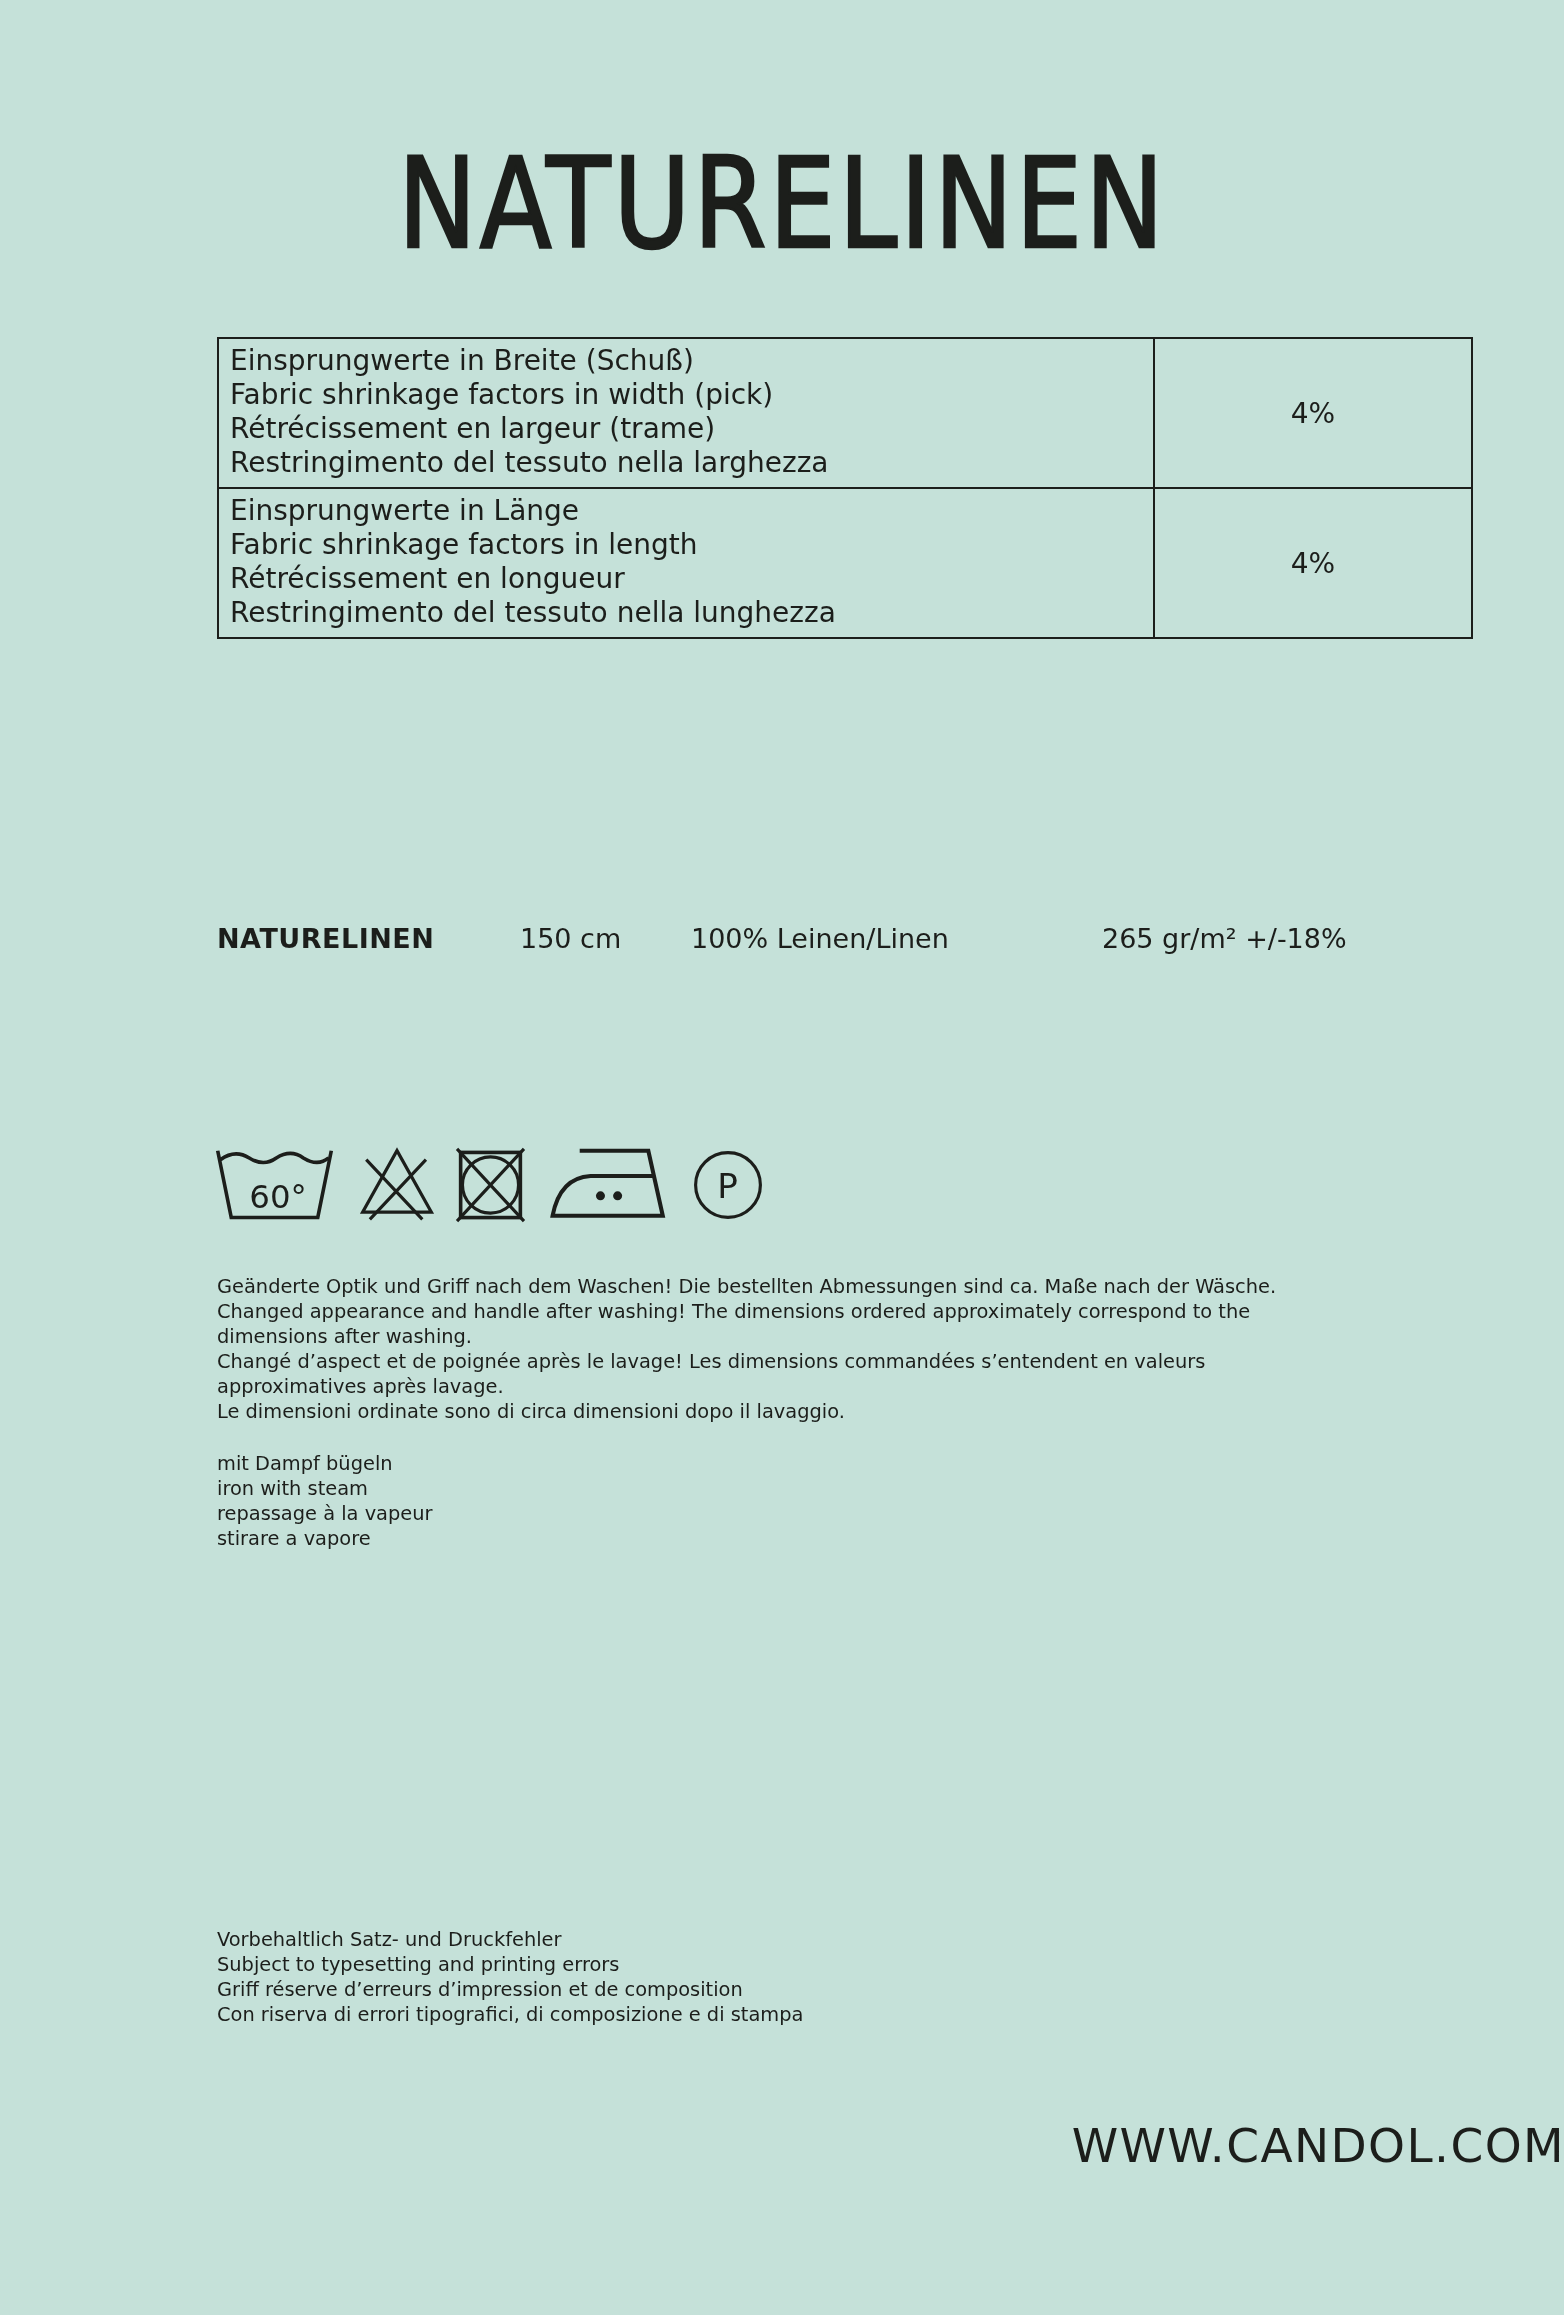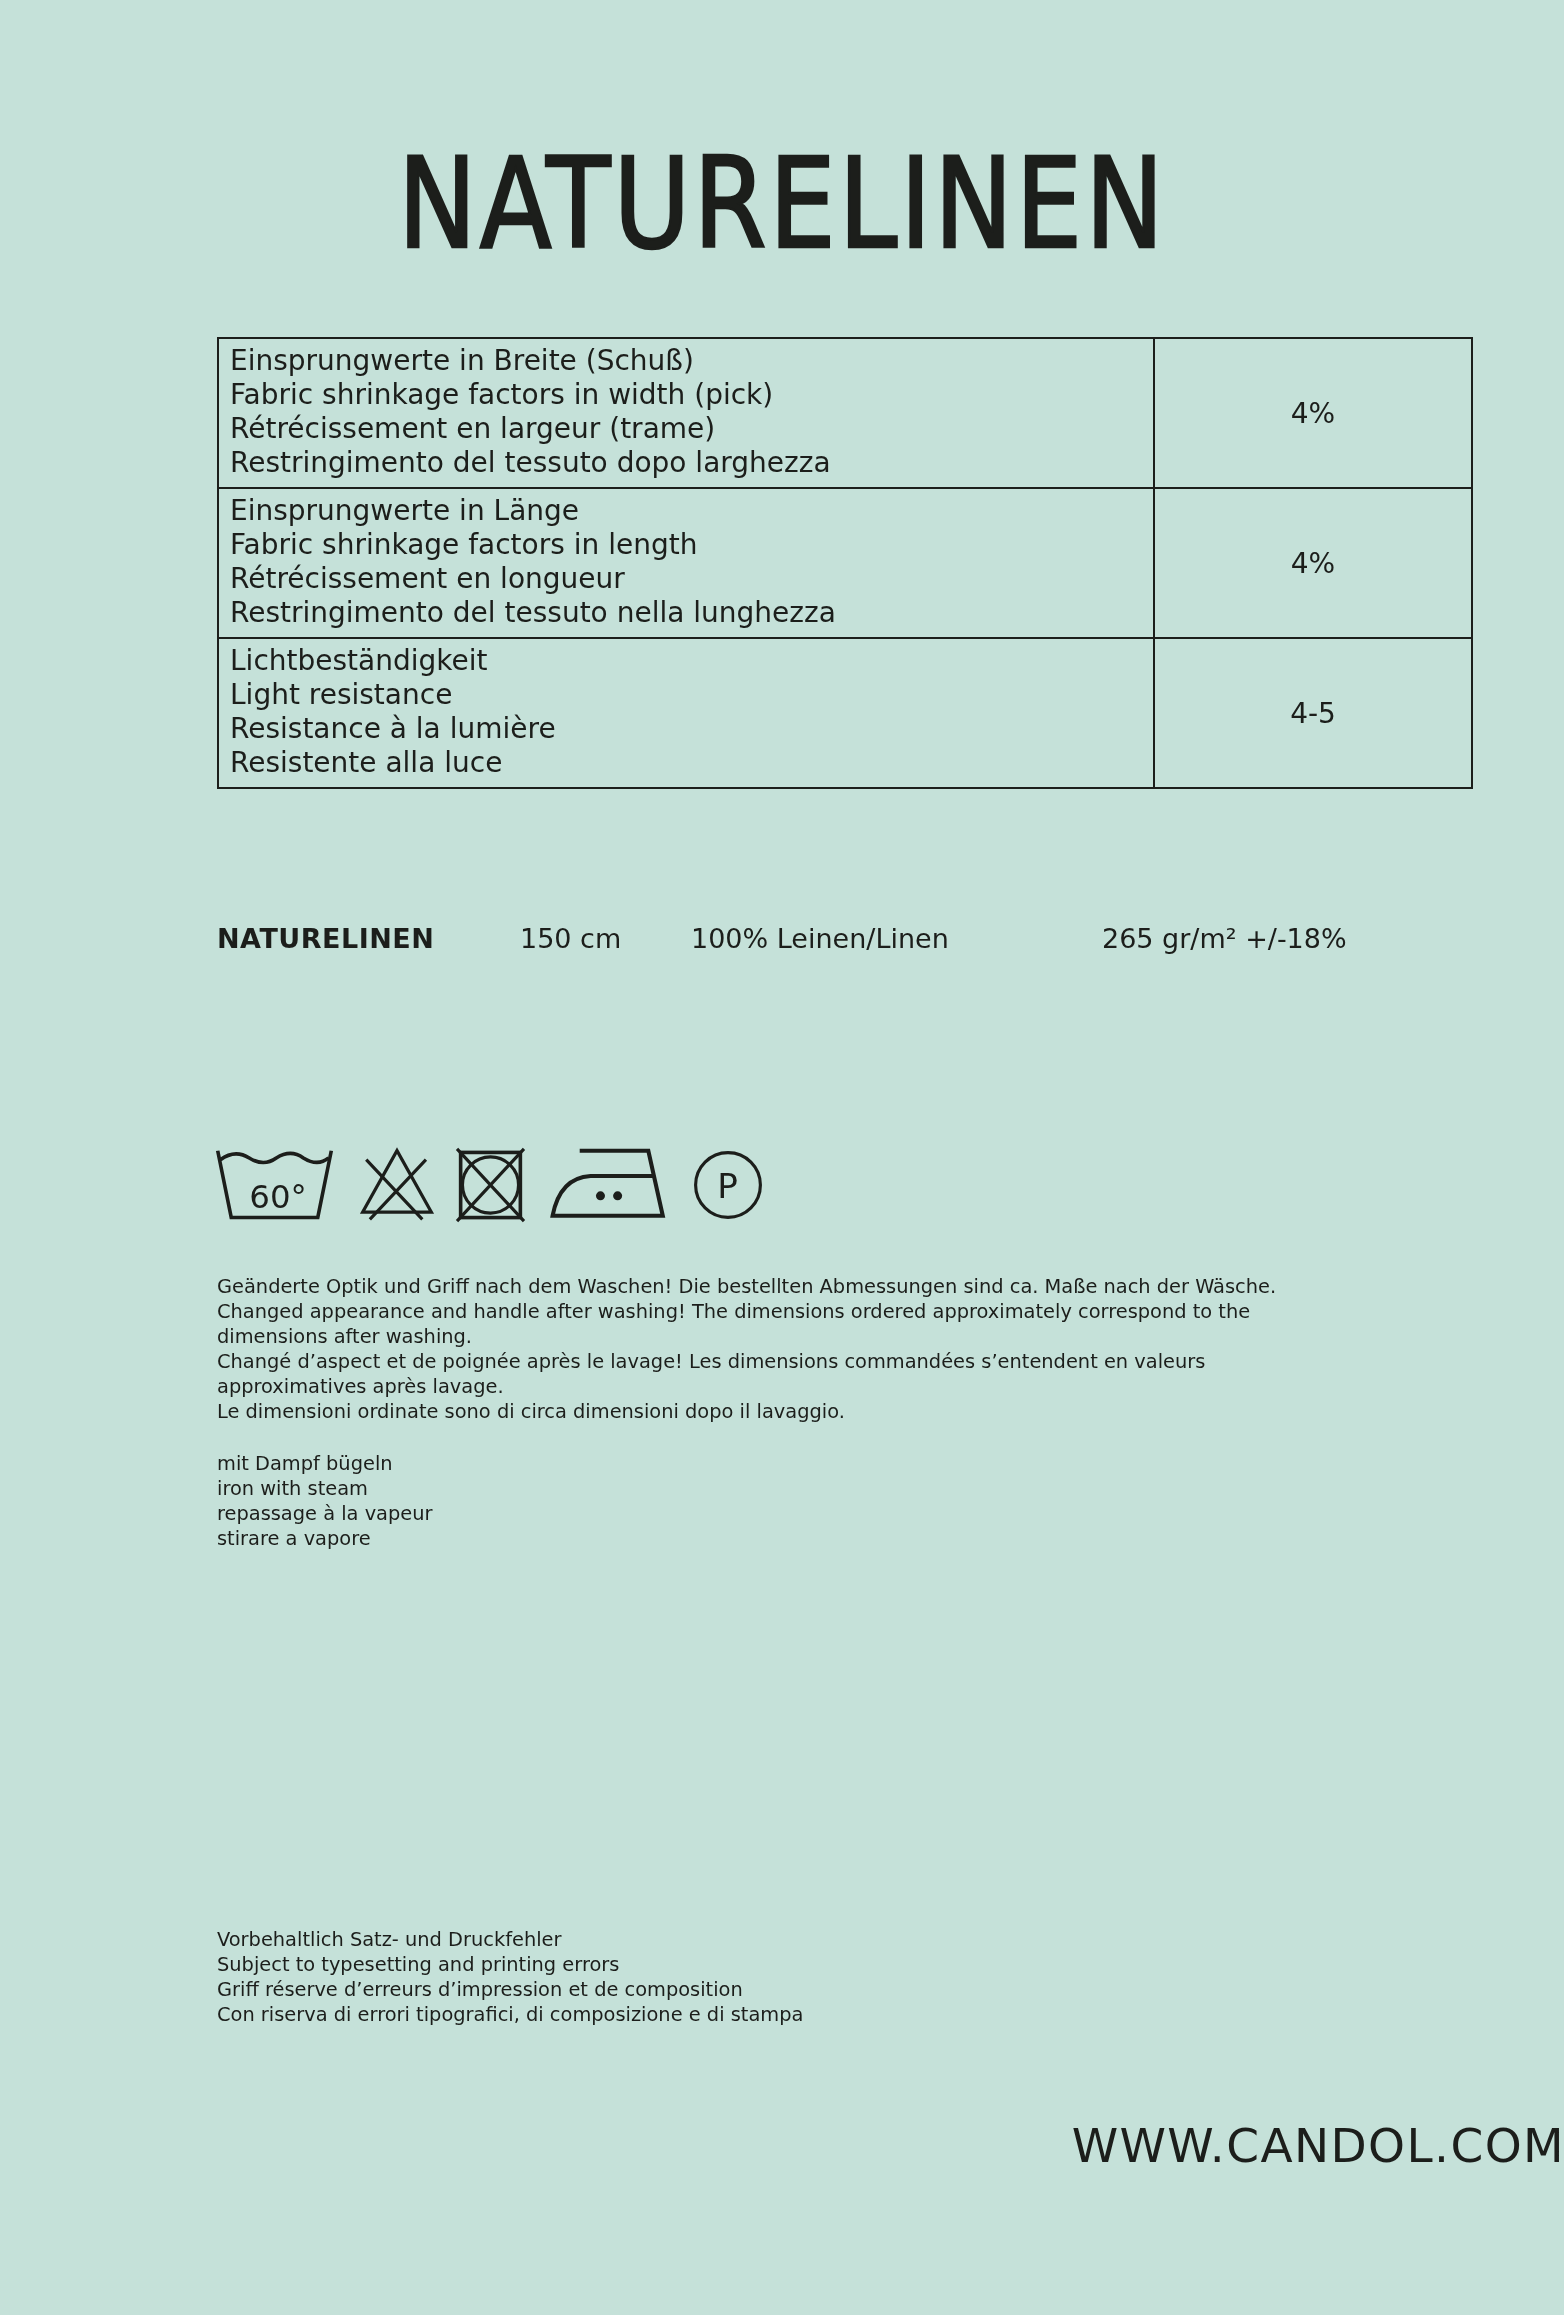"Restringimento del tessuto dopo" div { text: dopo -> nella }
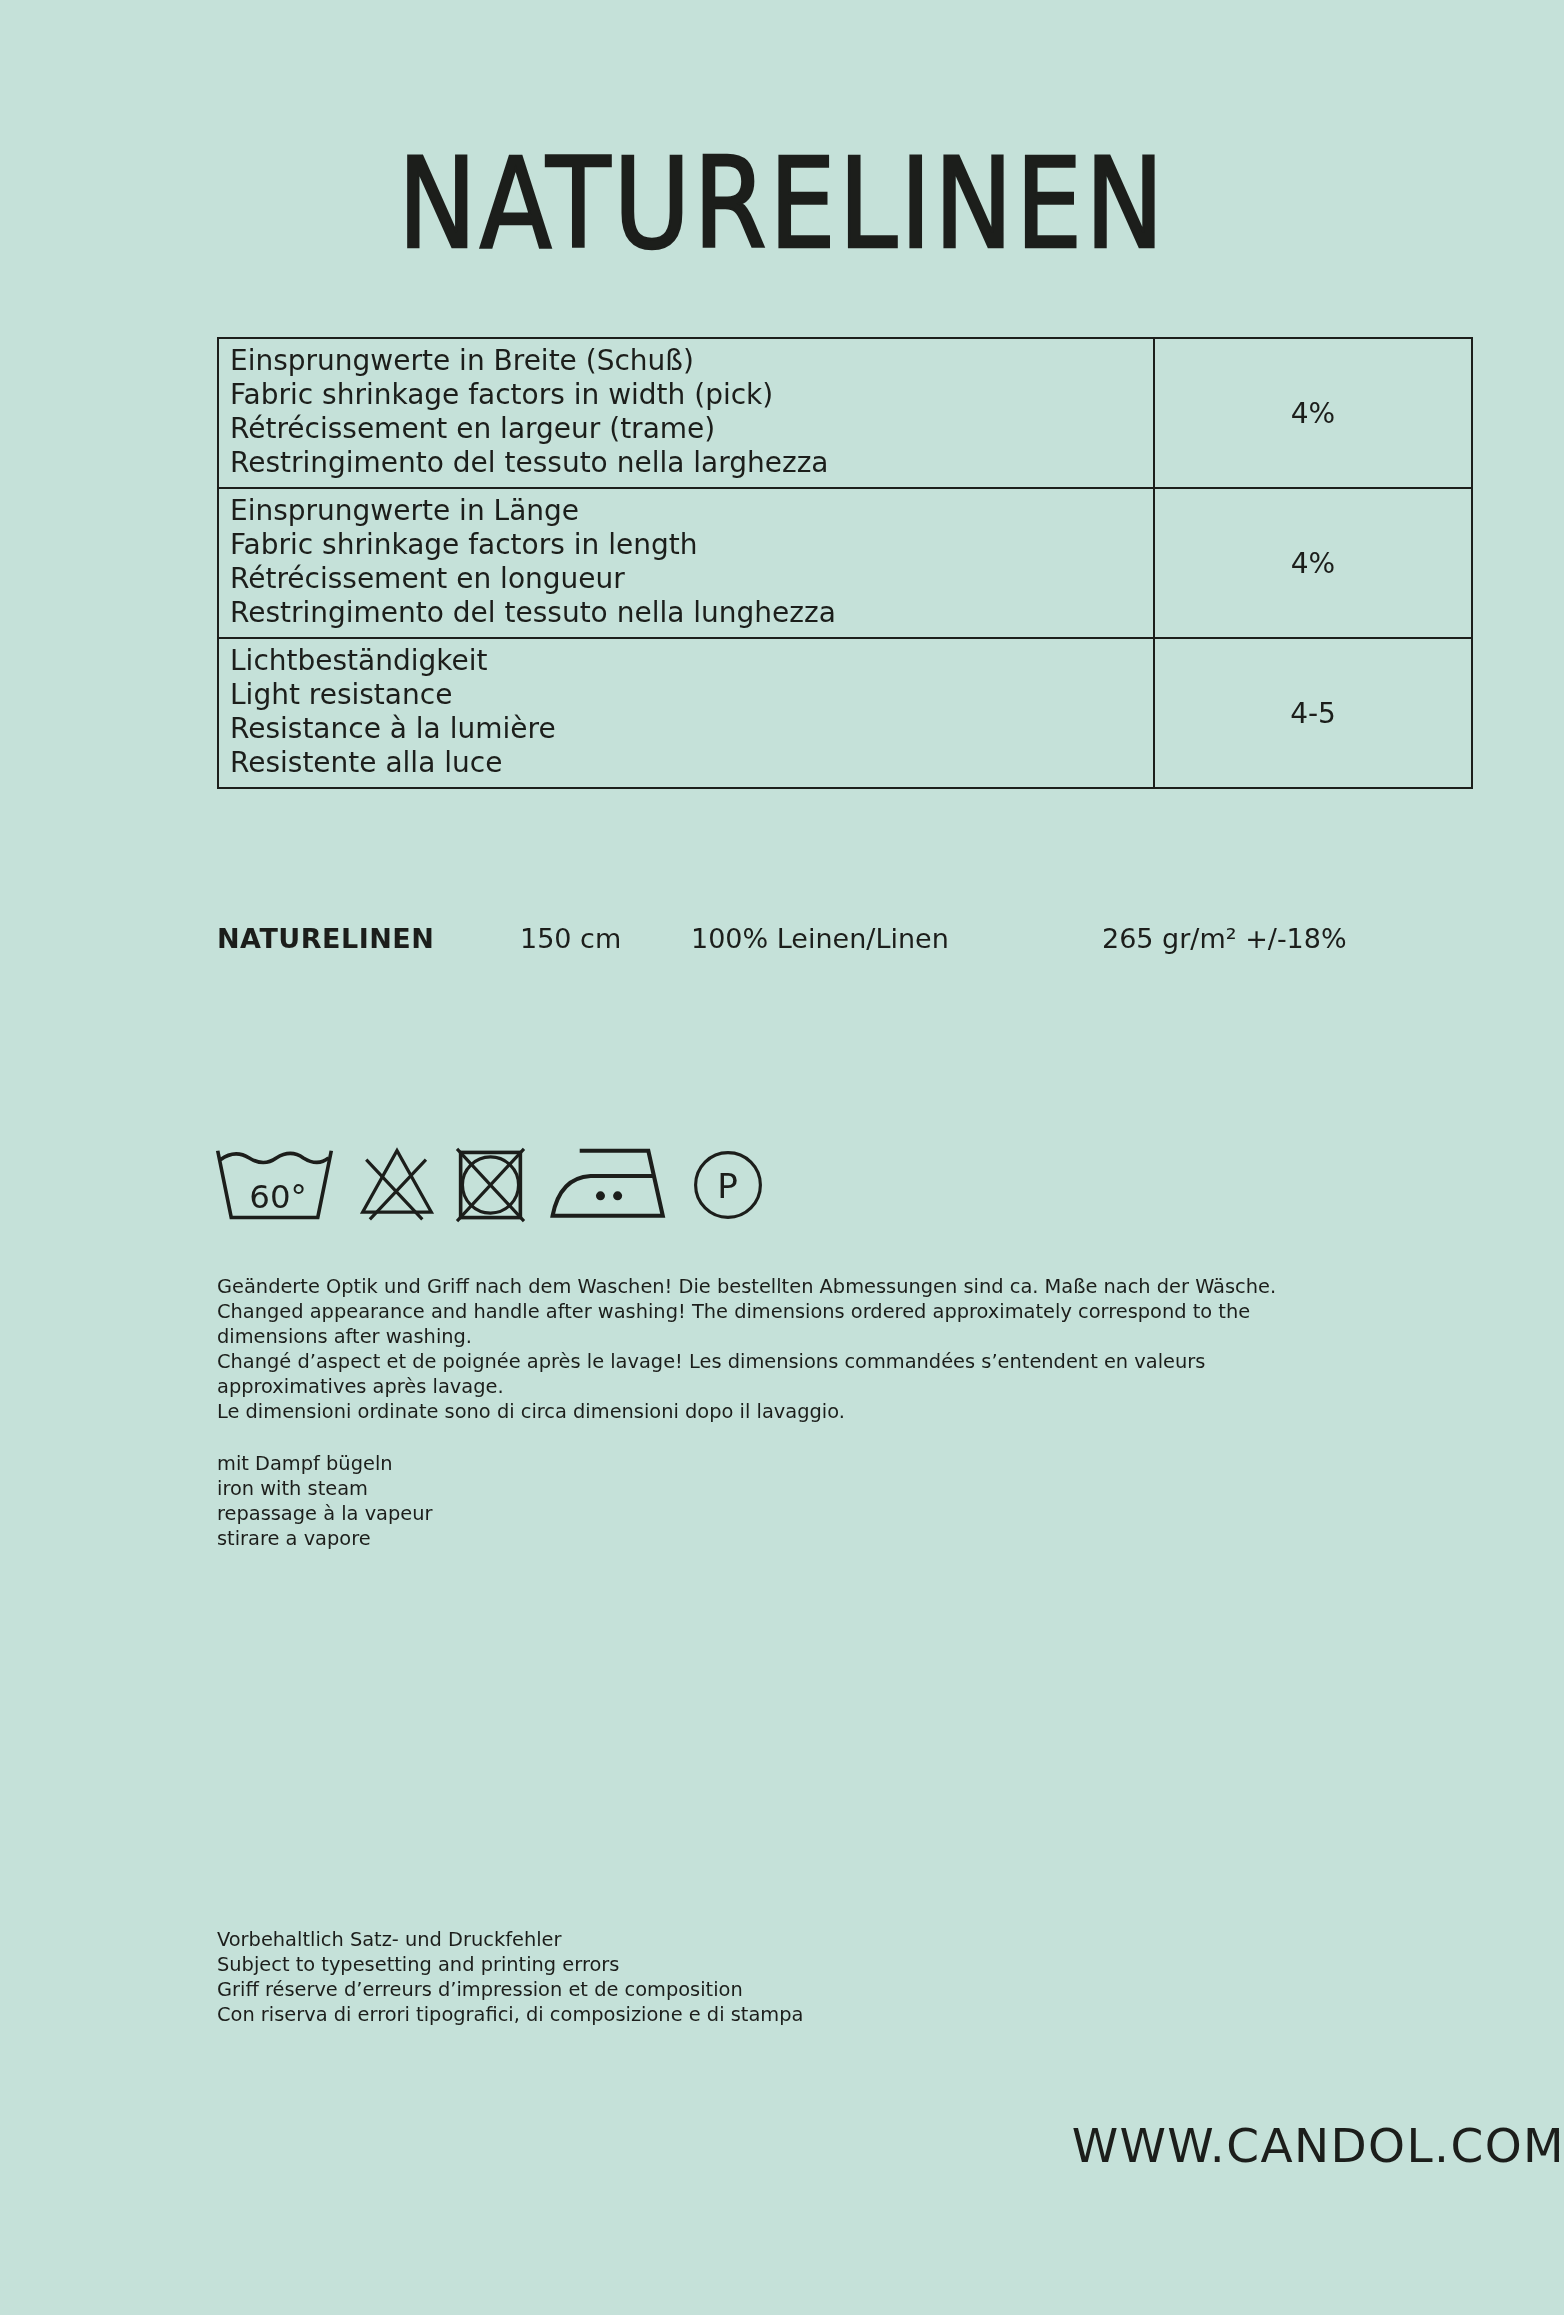"Lichtbeständigkeit" tr { html: <tr> <td> <div>Lichtbeständigkeit</div> <div>Light resistance</div> <div>Resistance à la lumière</div> <div>Resistente alla luce</div> </td> <td>4-5</td> </tr> -> none }
